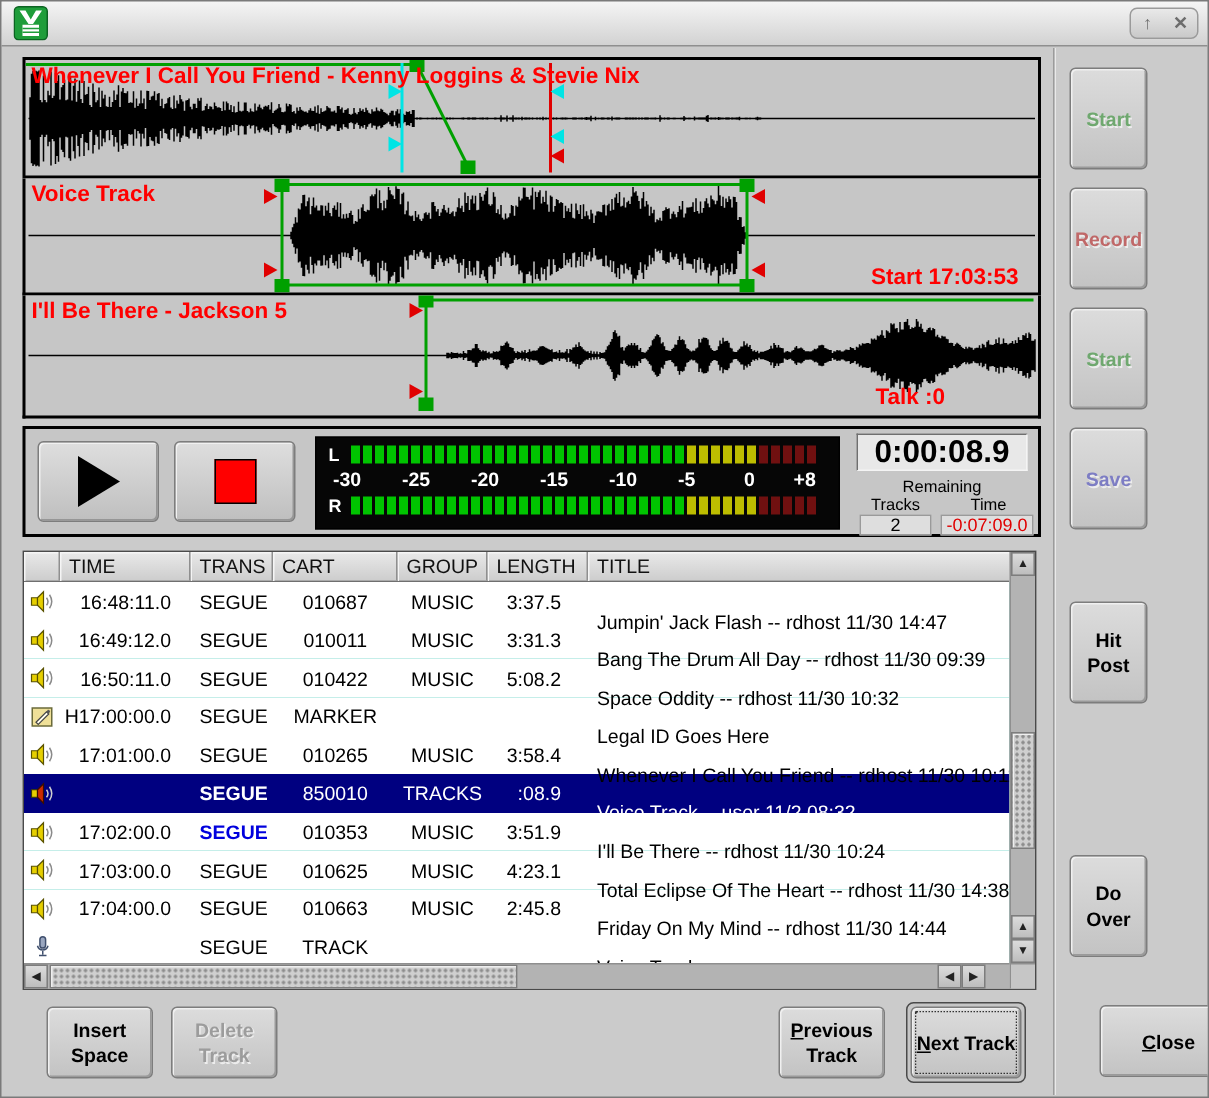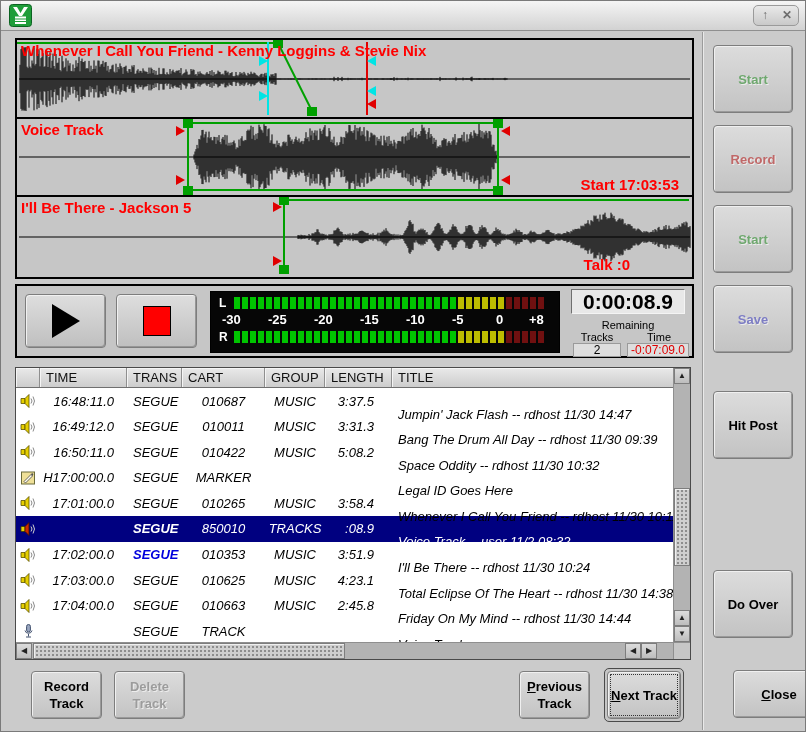"Start" .side { width: 80px -> 52px }
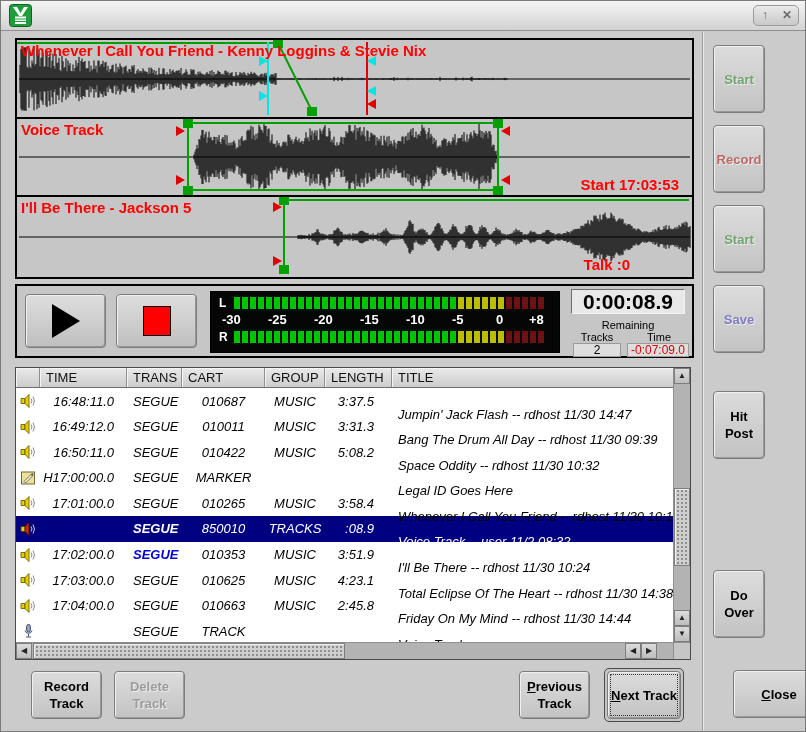"16:48:11.0" .logbody { font-style: italic -> none }
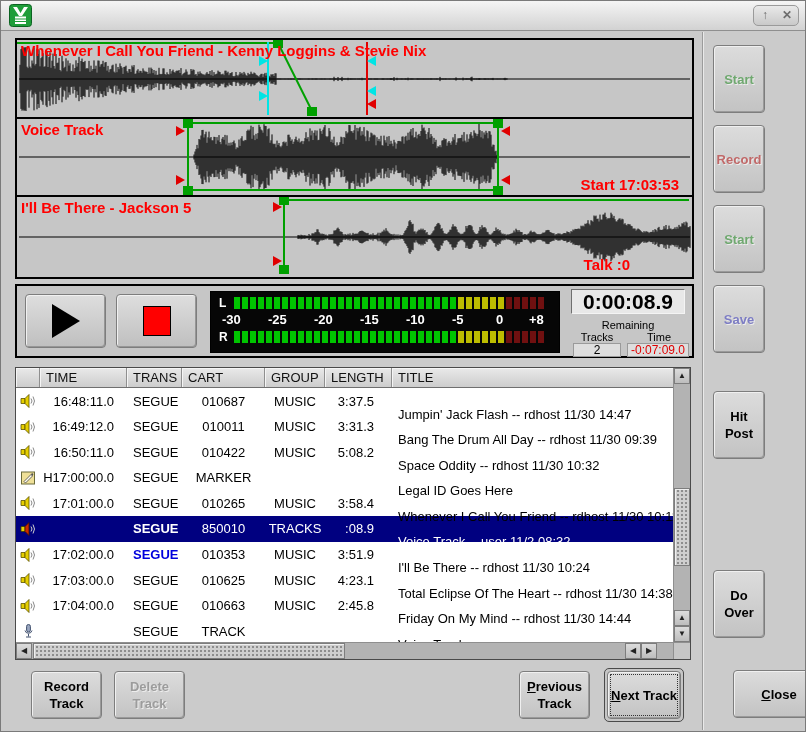"Hit Post" button.bigbtn { top: 390px -> 400px }
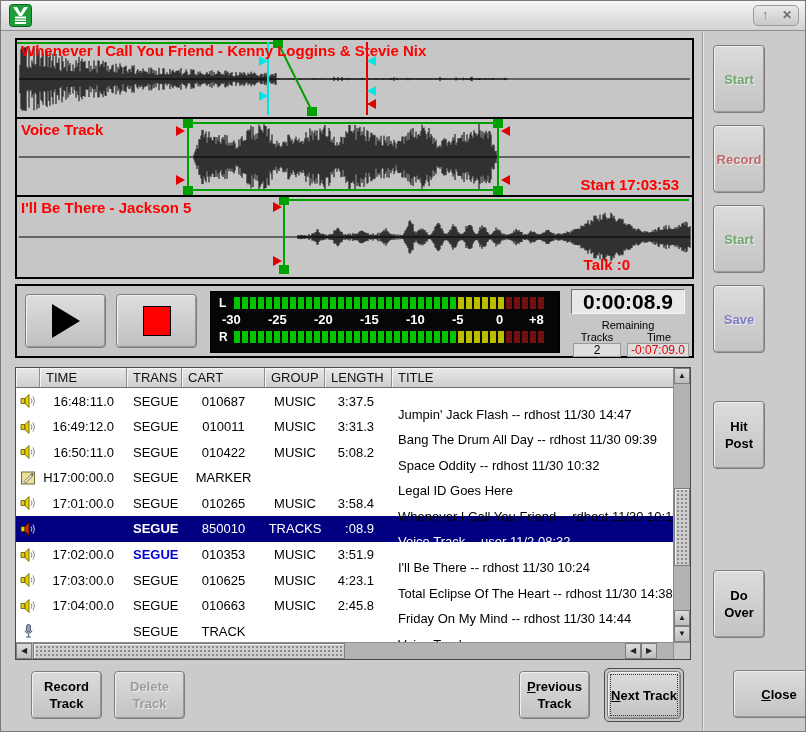"Record Track" button.bigbtn { text: Record Track -> Insert Space }
